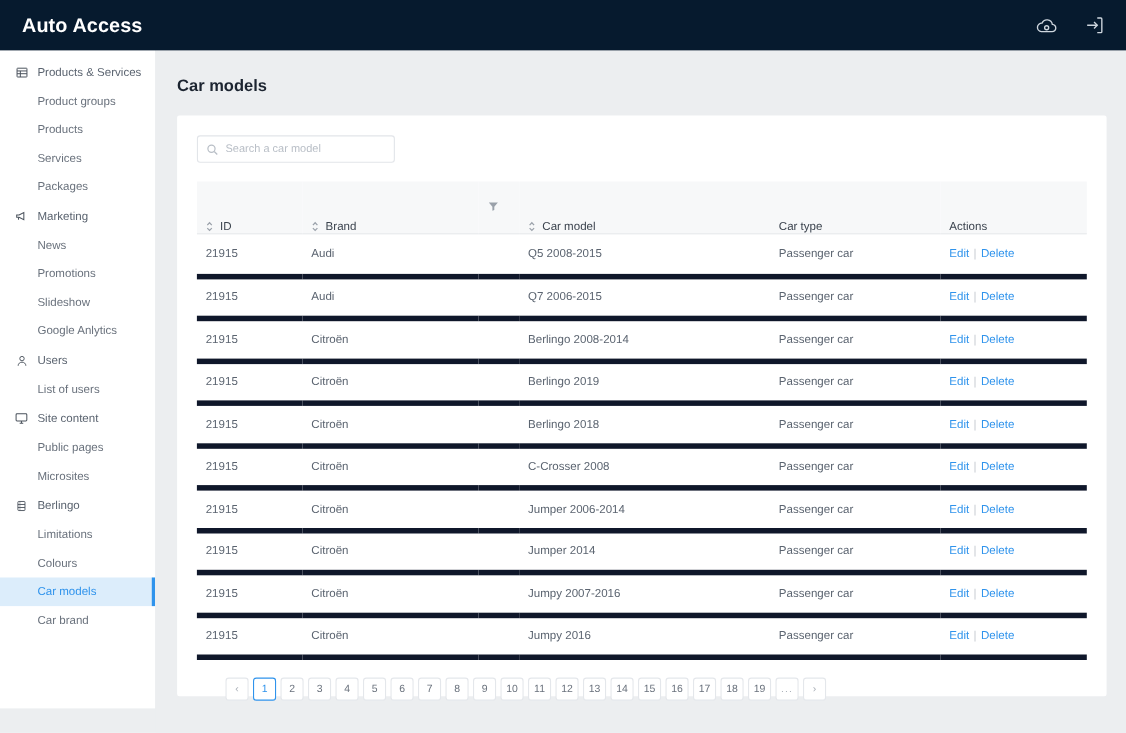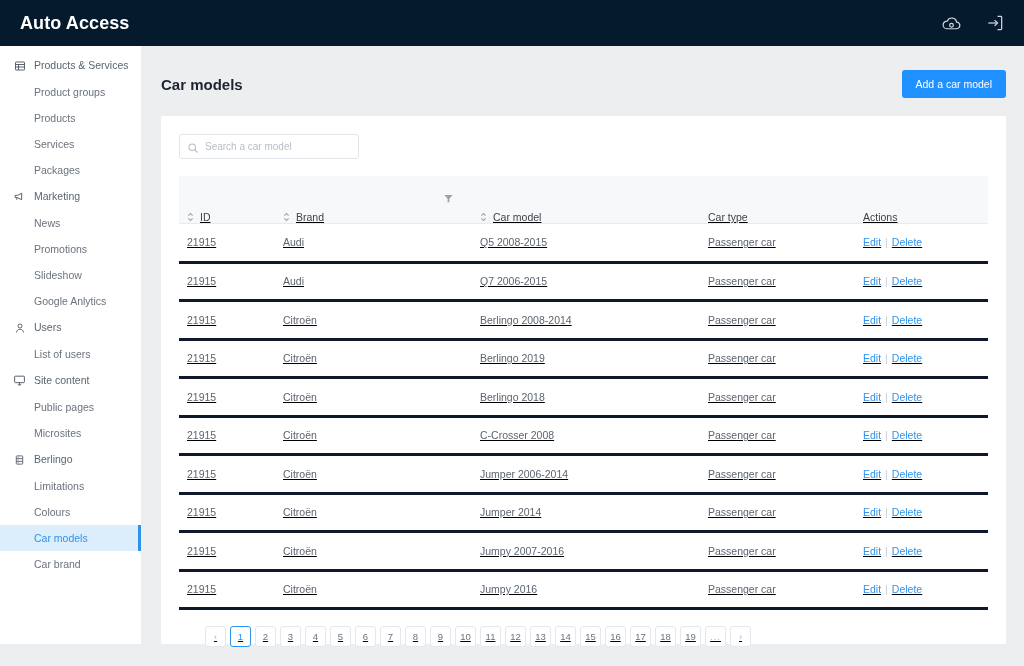"Products & Services" .nav-group-head { align-items: flex-start -> center }
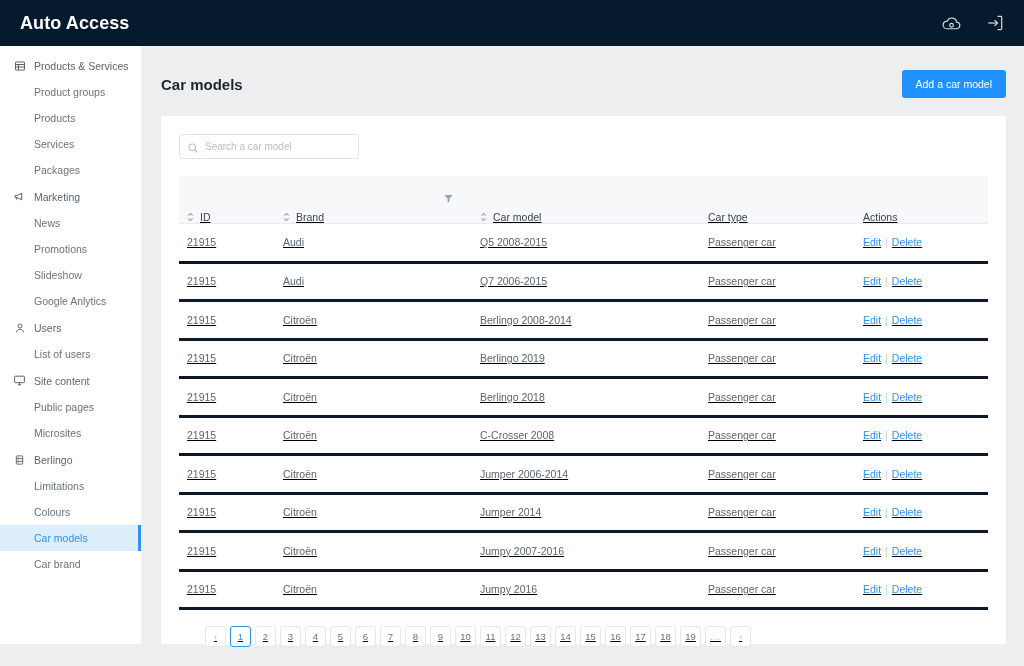"Add a car model" button.btn-primary { html: <button>Add a car model</button> -> none }
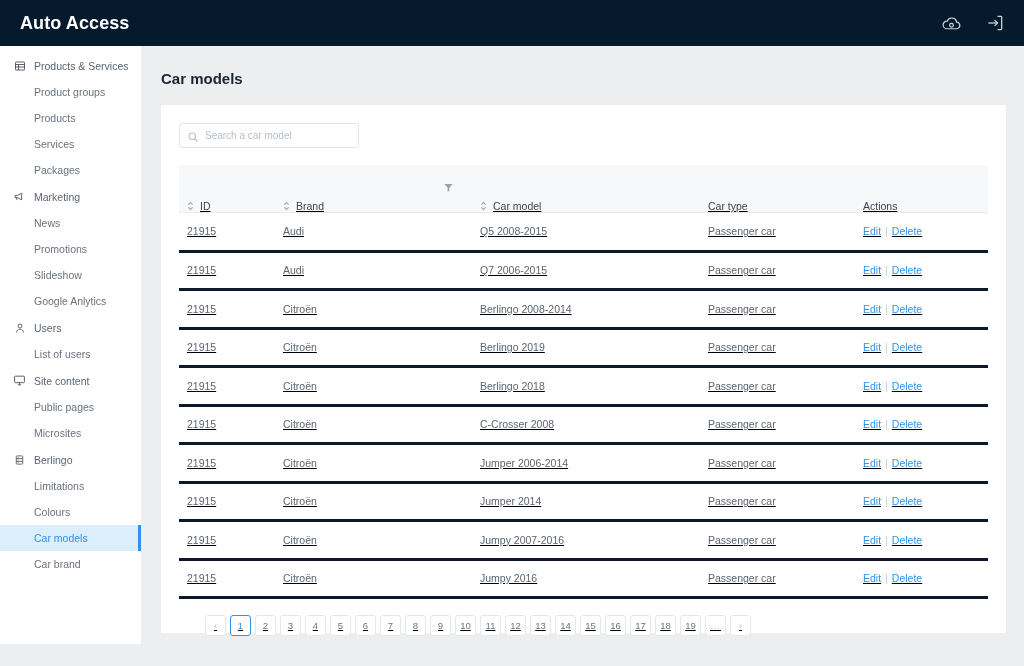"Search a car model" .card { text-decoration: underline -> none }
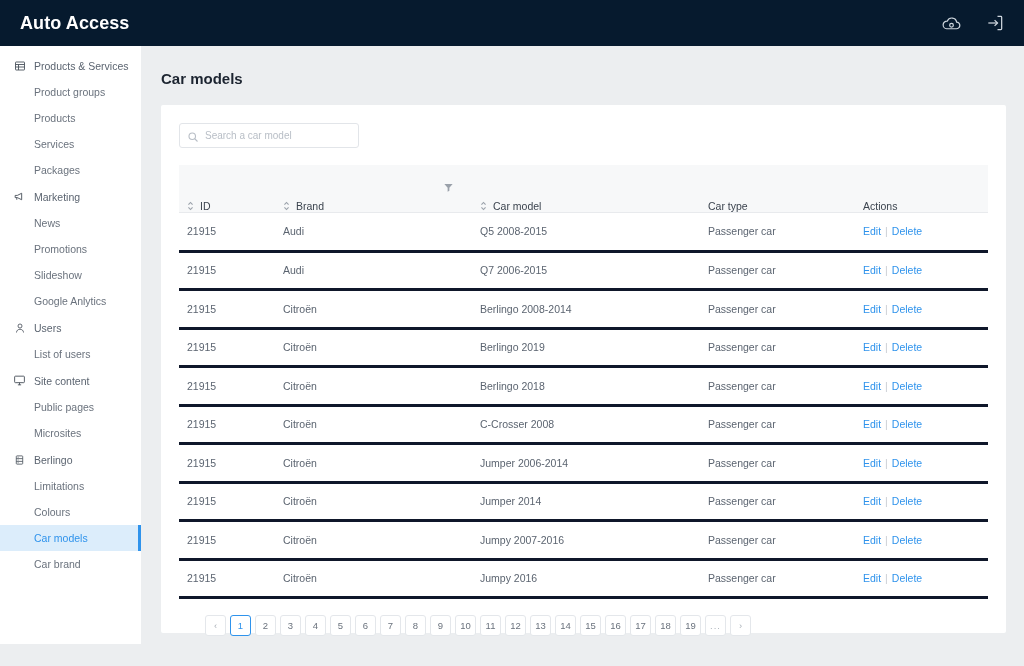"21915" table.grid tbody td { border-bottom: 3px solid #0f172a -> 5px solid #0f172a }
